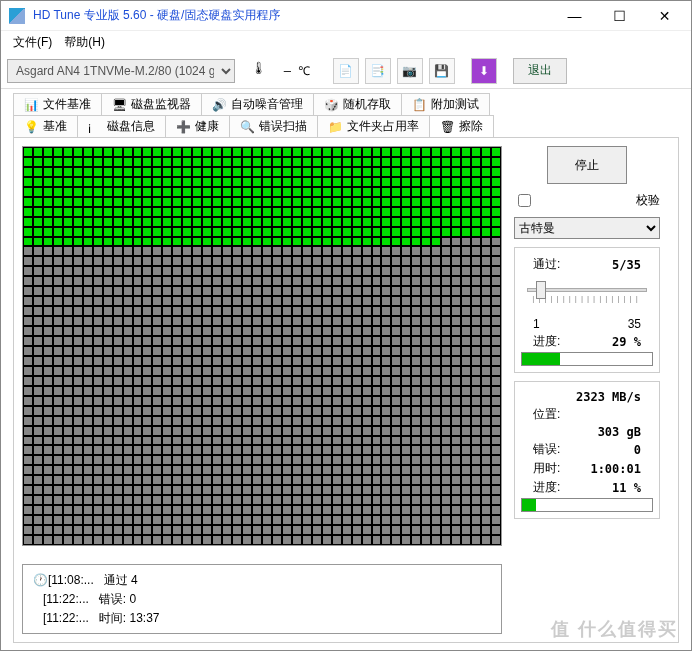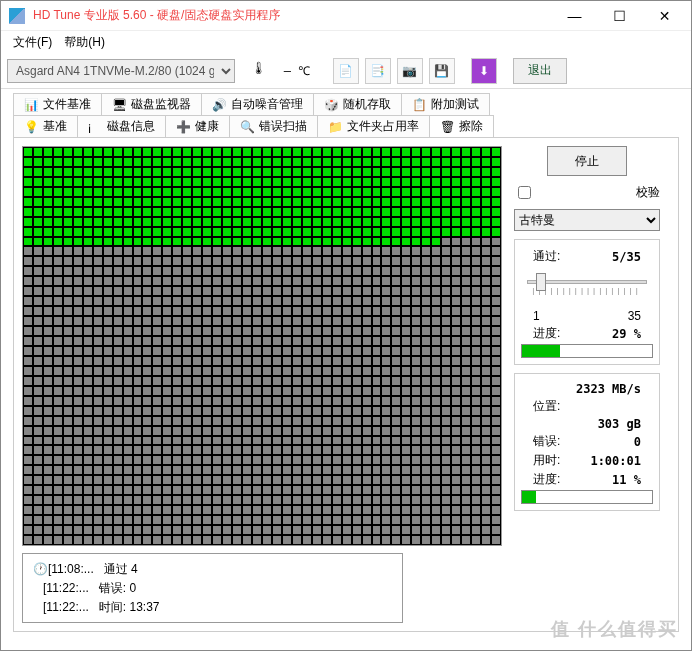"HD Tune 专业版 5.60 -" .titlebar .title { color: #ef4444 -> #1d4ed8 }
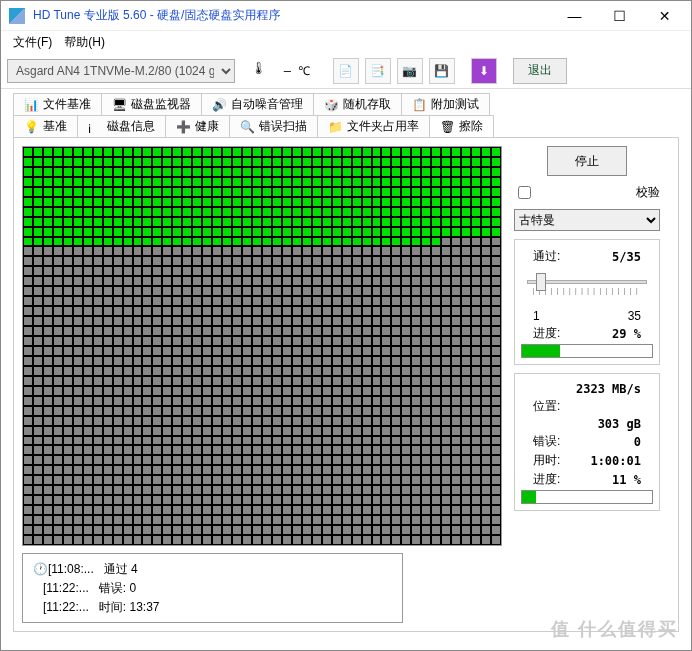"停止" .side button.stop { height: 30px -> 38px }
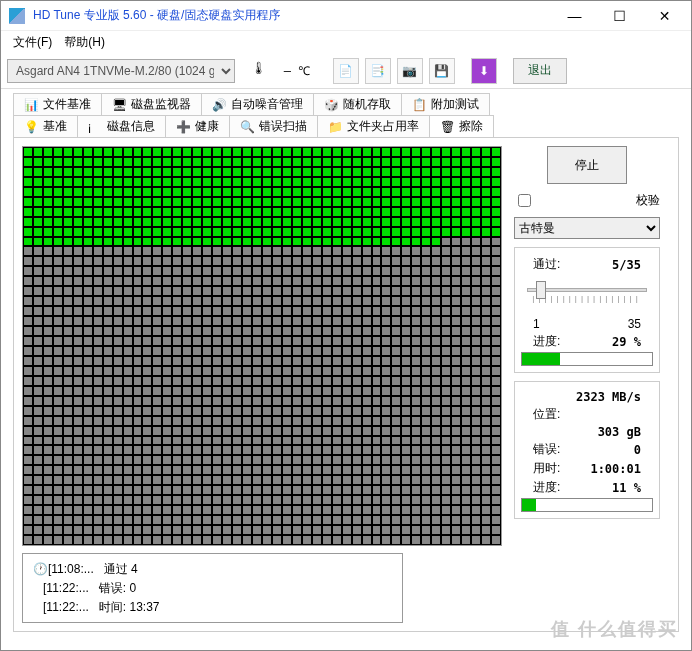"🕐[11:08:... 通过 4 [11:22:... 错误:" .logbox { margin-top: 7px -> 18px; width: 381px -> 480px }
